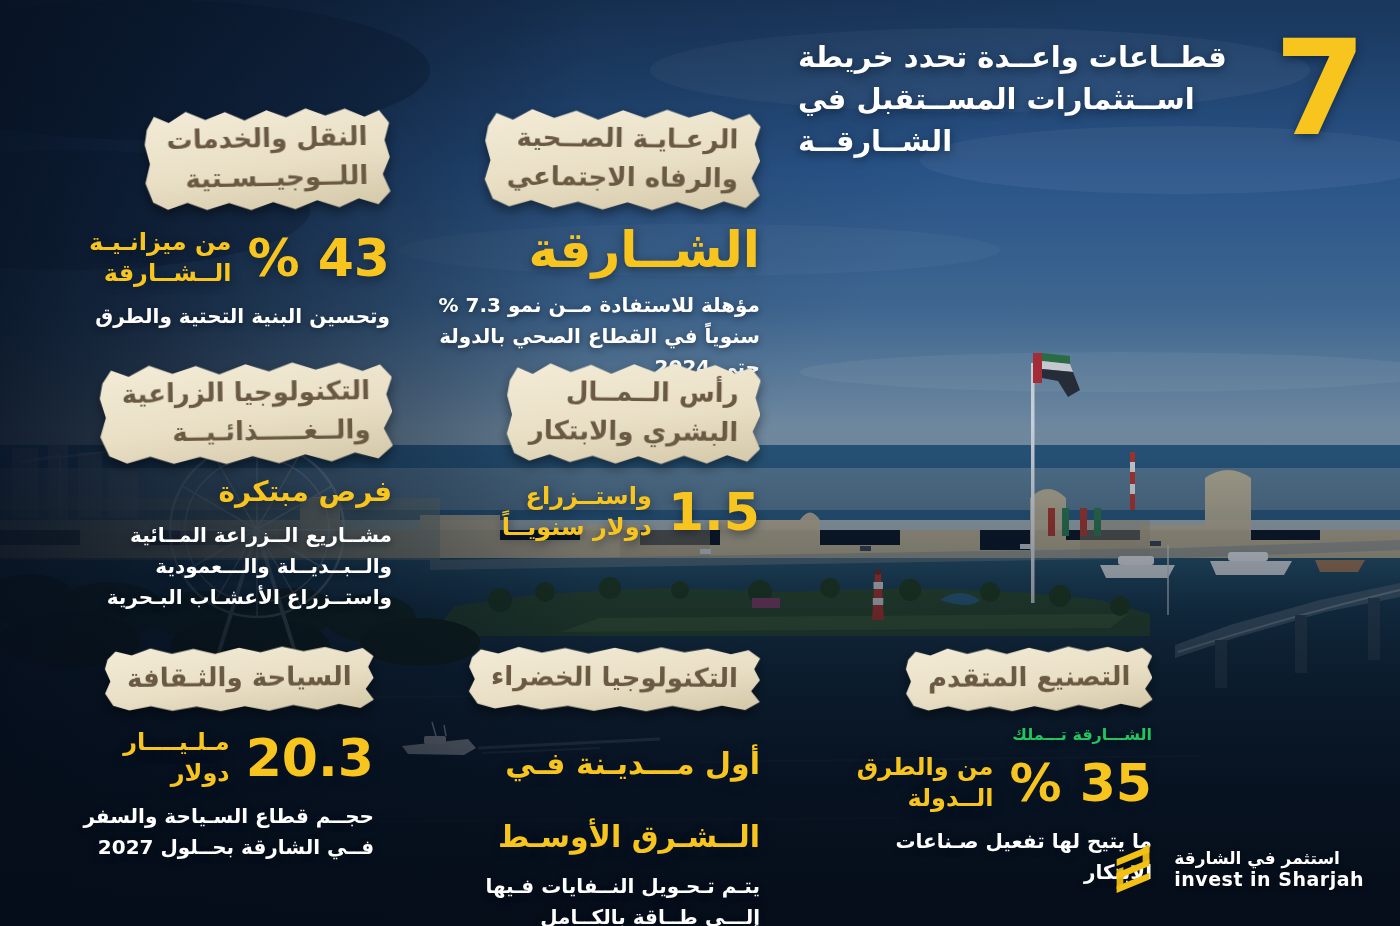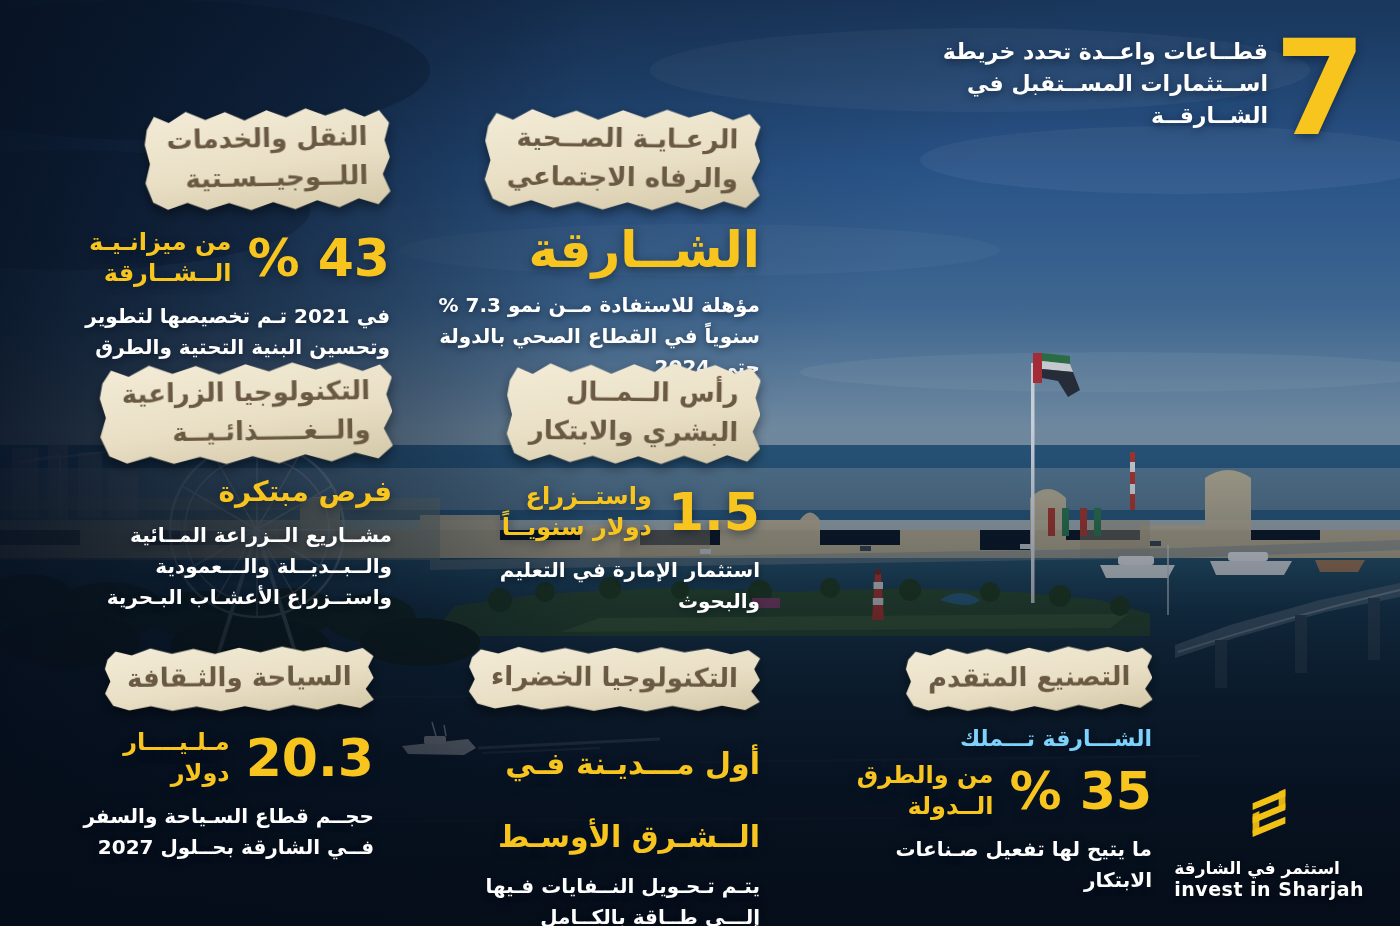"قطــاعات واعــدة تحدد خريطة" .title { font-size: 22px -> 29px; text-align: right -> left }
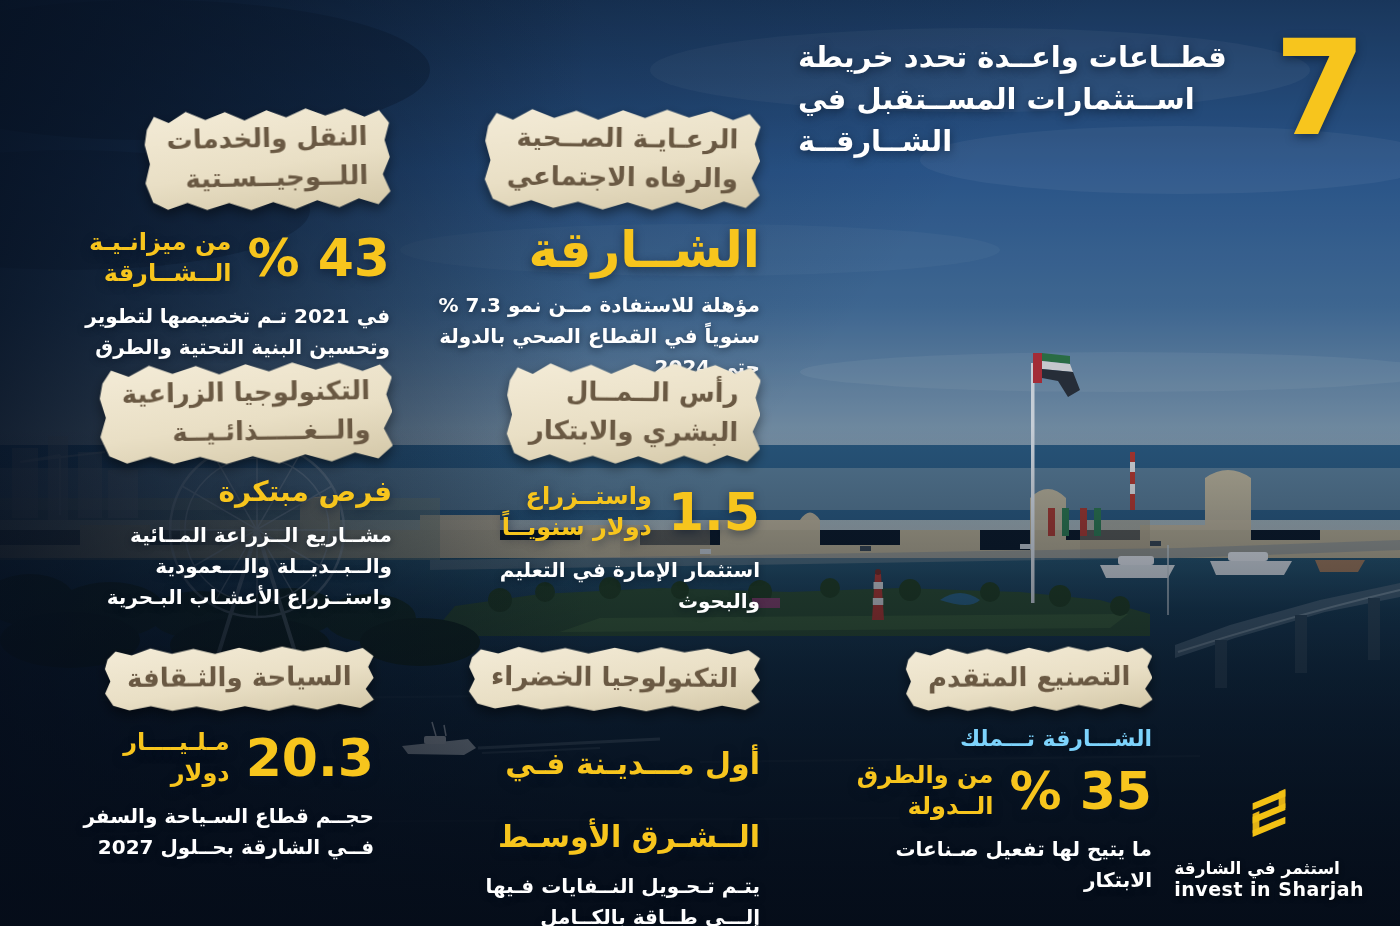"في 2021 تـم تخصيصها لتطوير" span.bl { html: <span>في 2021 تـم تخصيصها لتطوير</span> -> none }
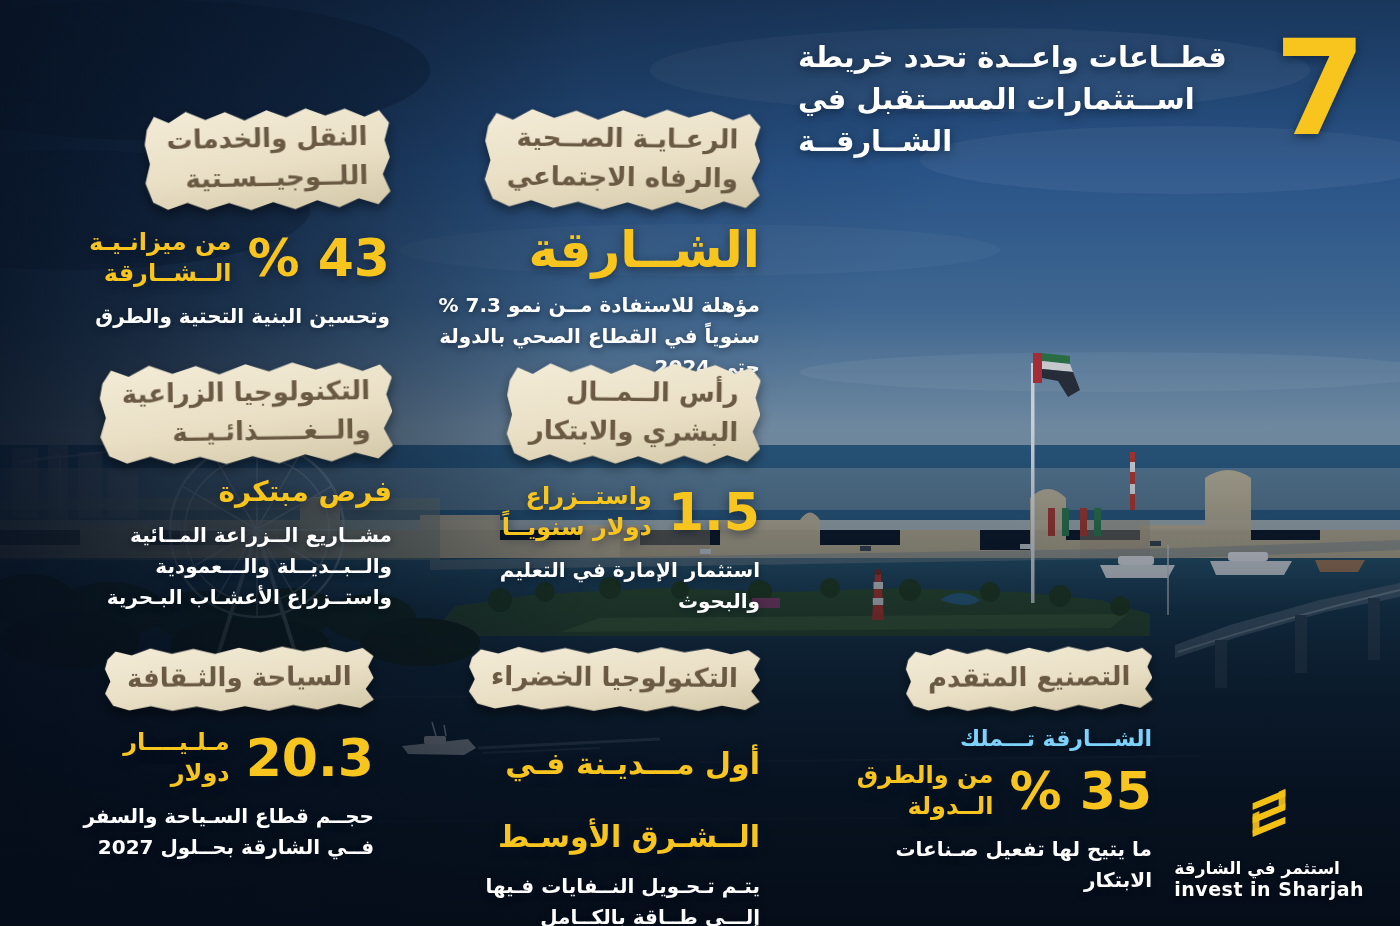"استثمار الإمارة في التعليم" p.body { html: <p> <span>استثمار الإمارة في التعليم</span> <span>والبحوث</span> </p> -> none }
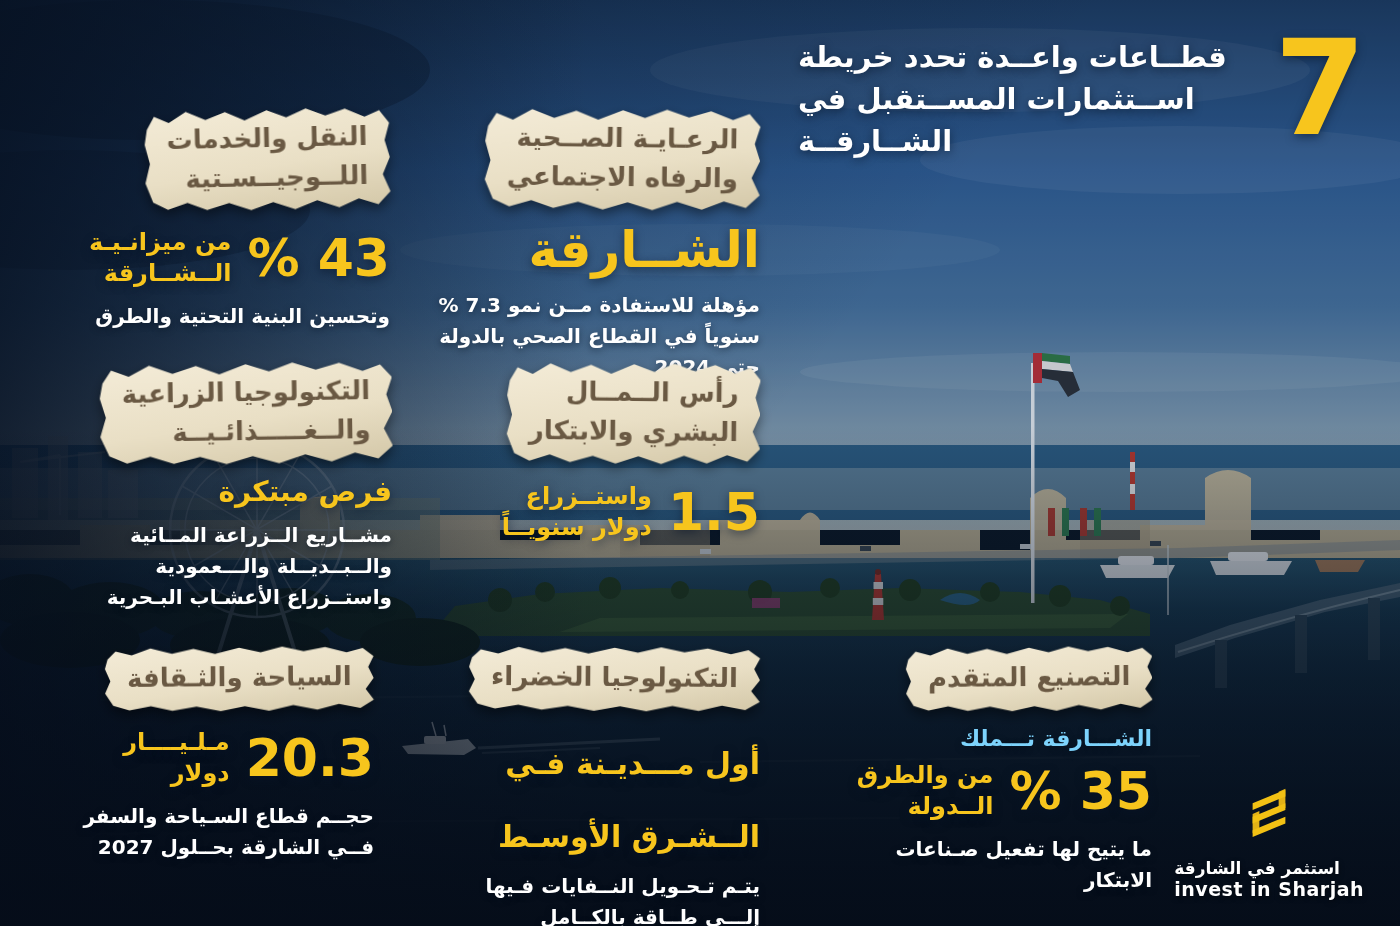"الشـــارقة تـــملك" .lead { color: #7dd3fc -> #22c55e; font-size: 22px -> 16px }
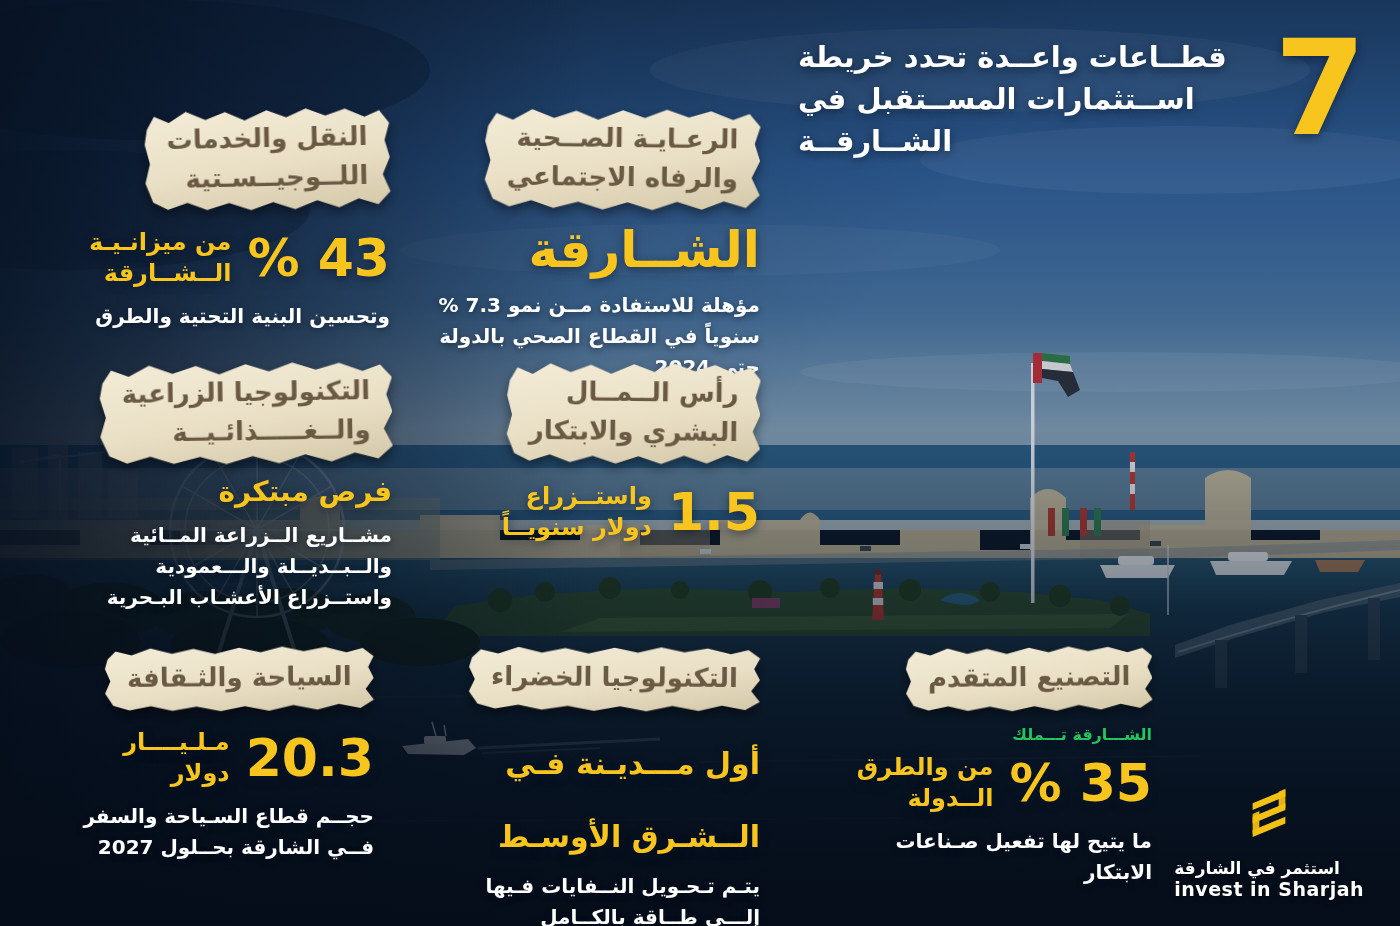"استثمر في الشارقة" .logo { flex-direction: column -> none }
